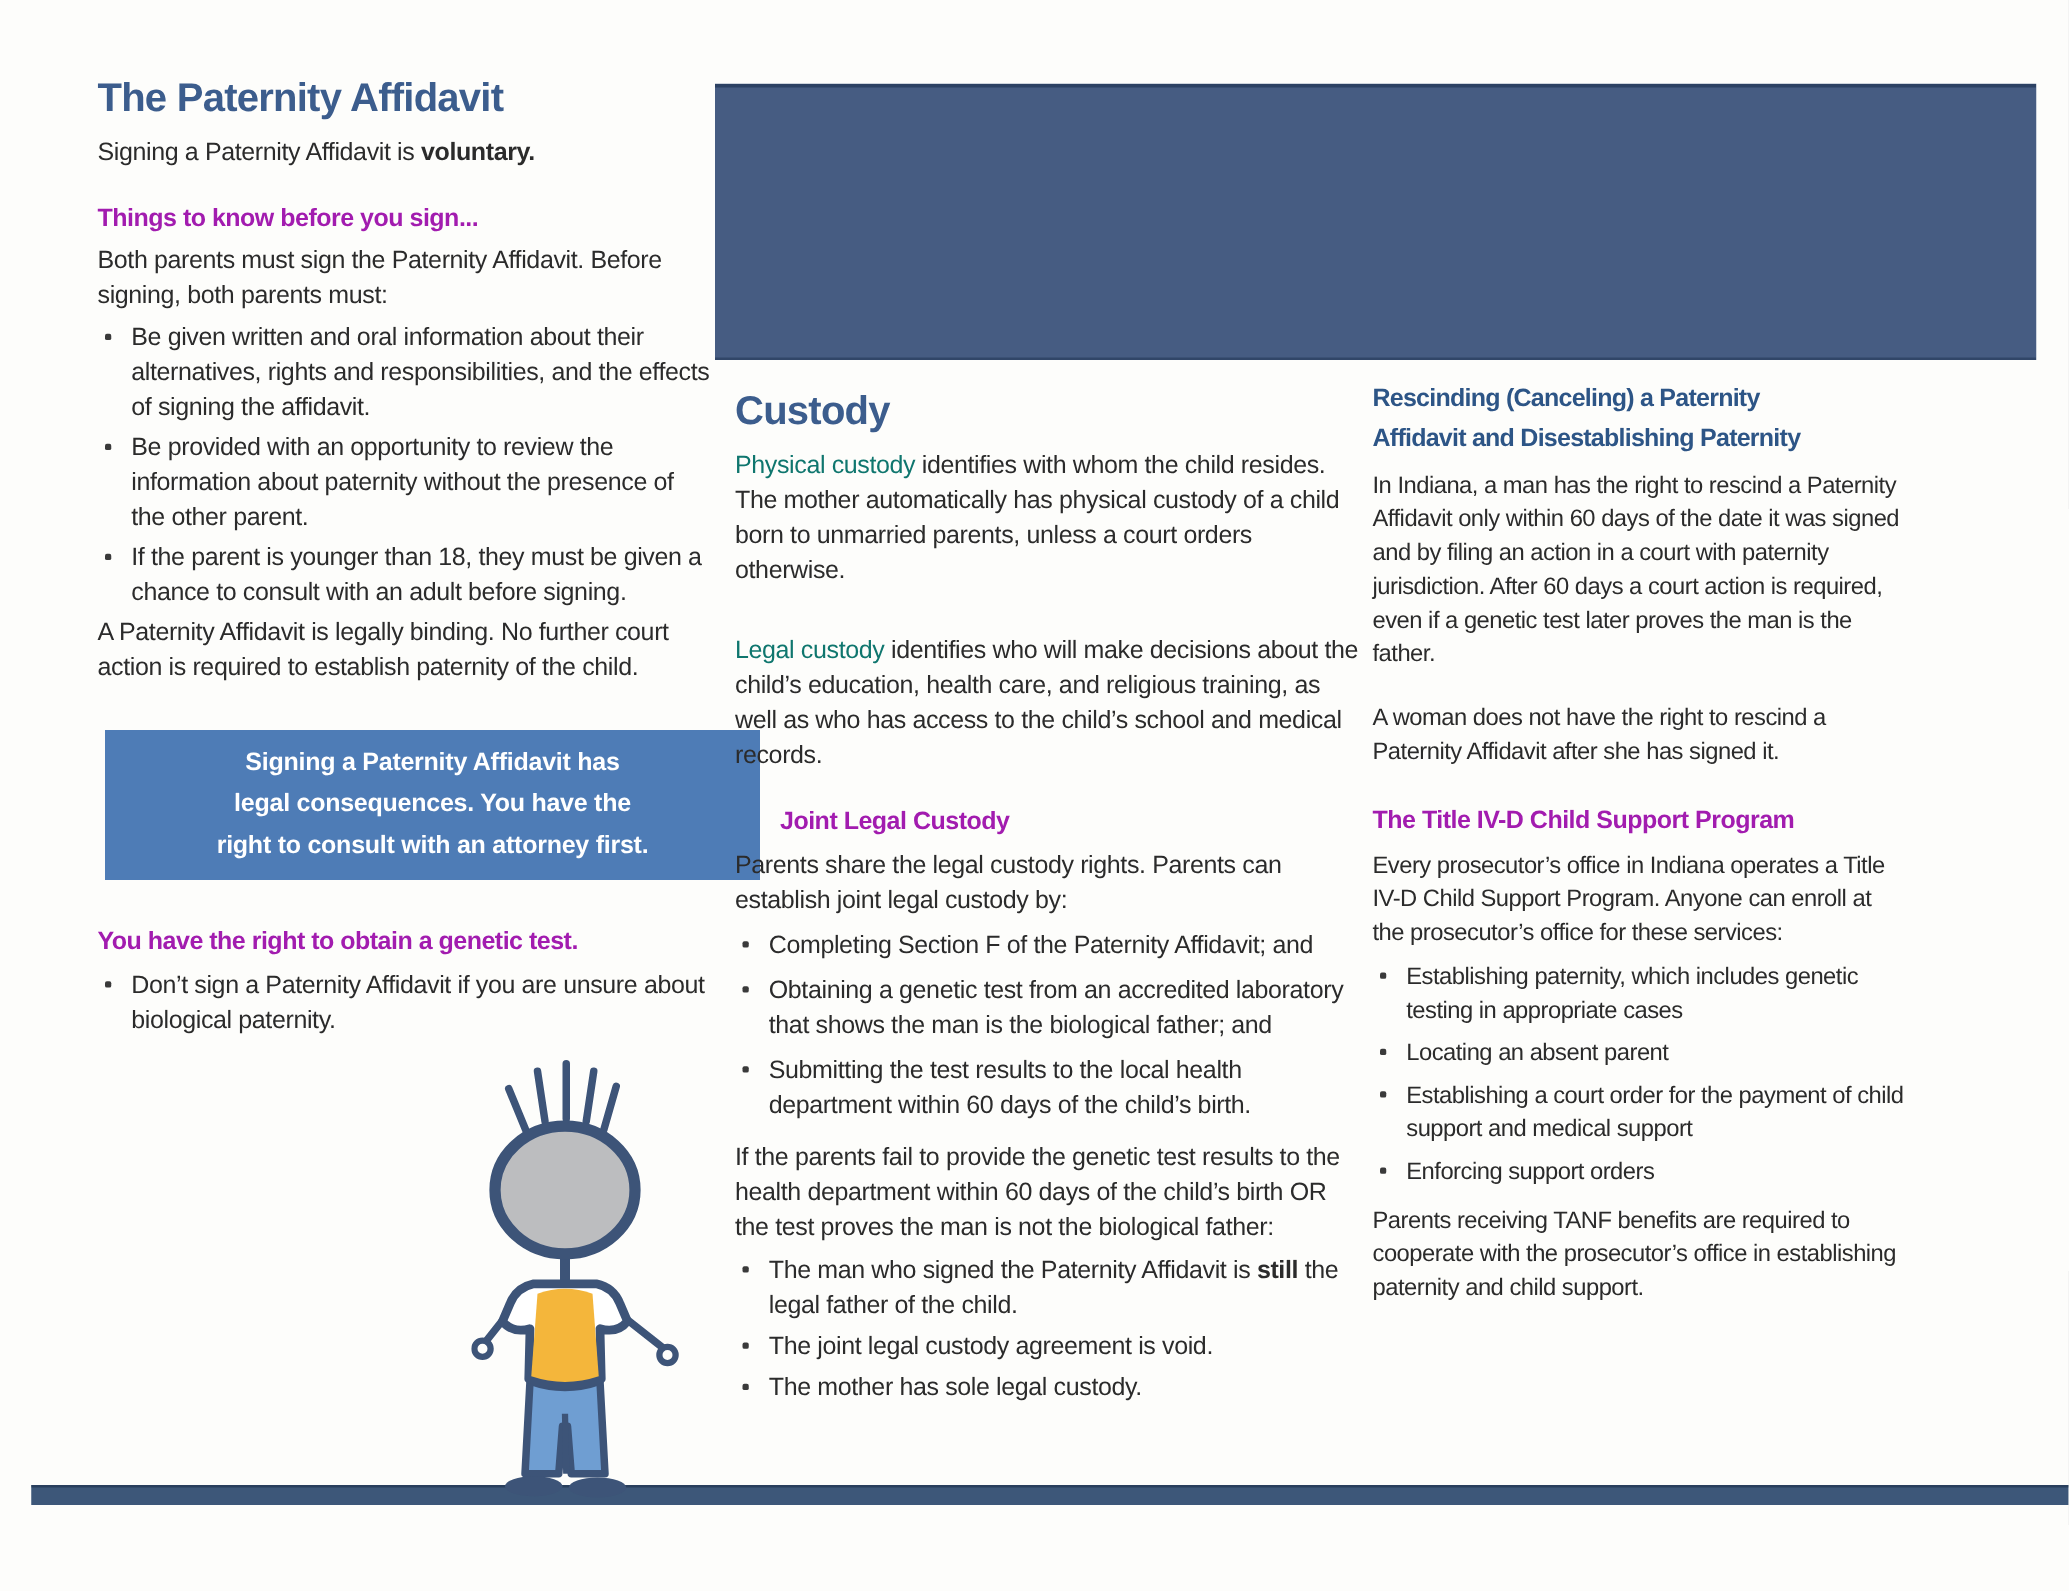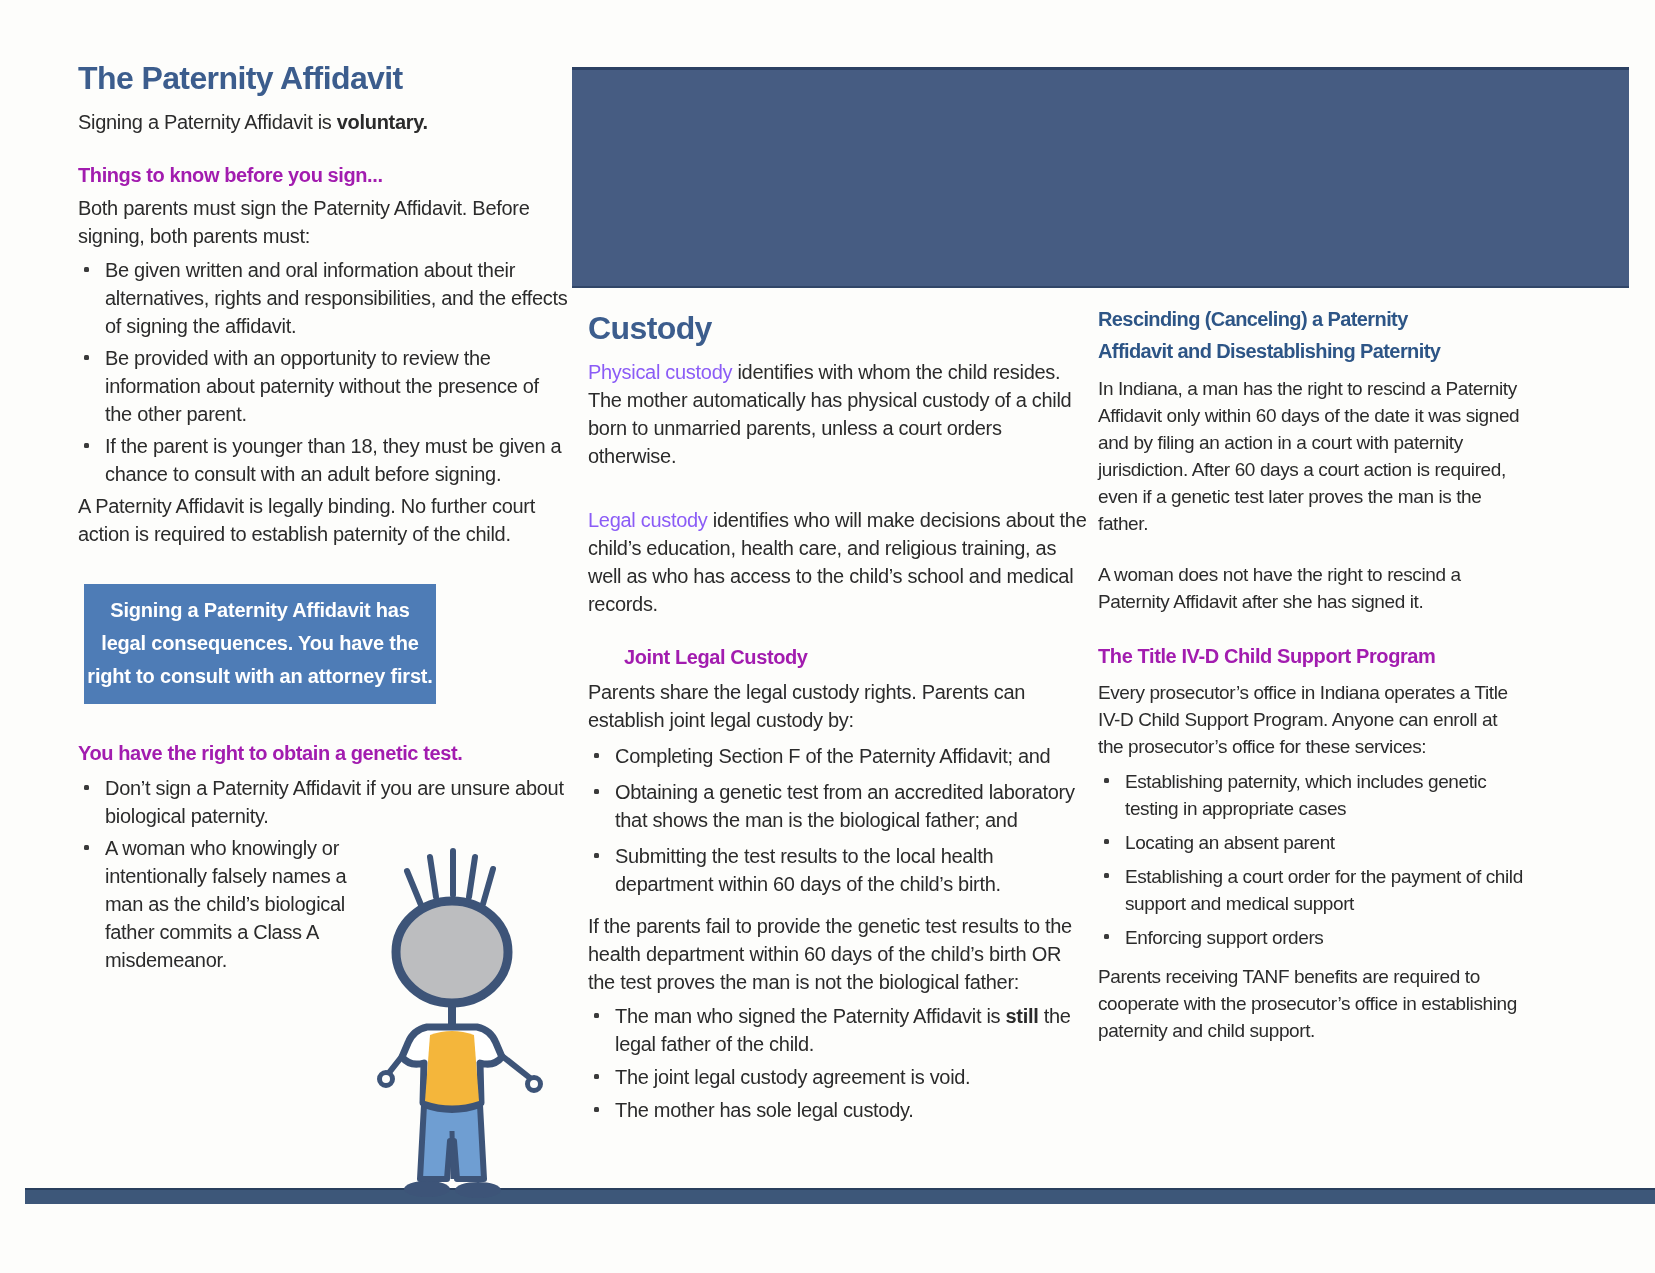"Physical custody" .lead { color: #8b5cf6 -> #0f766e }
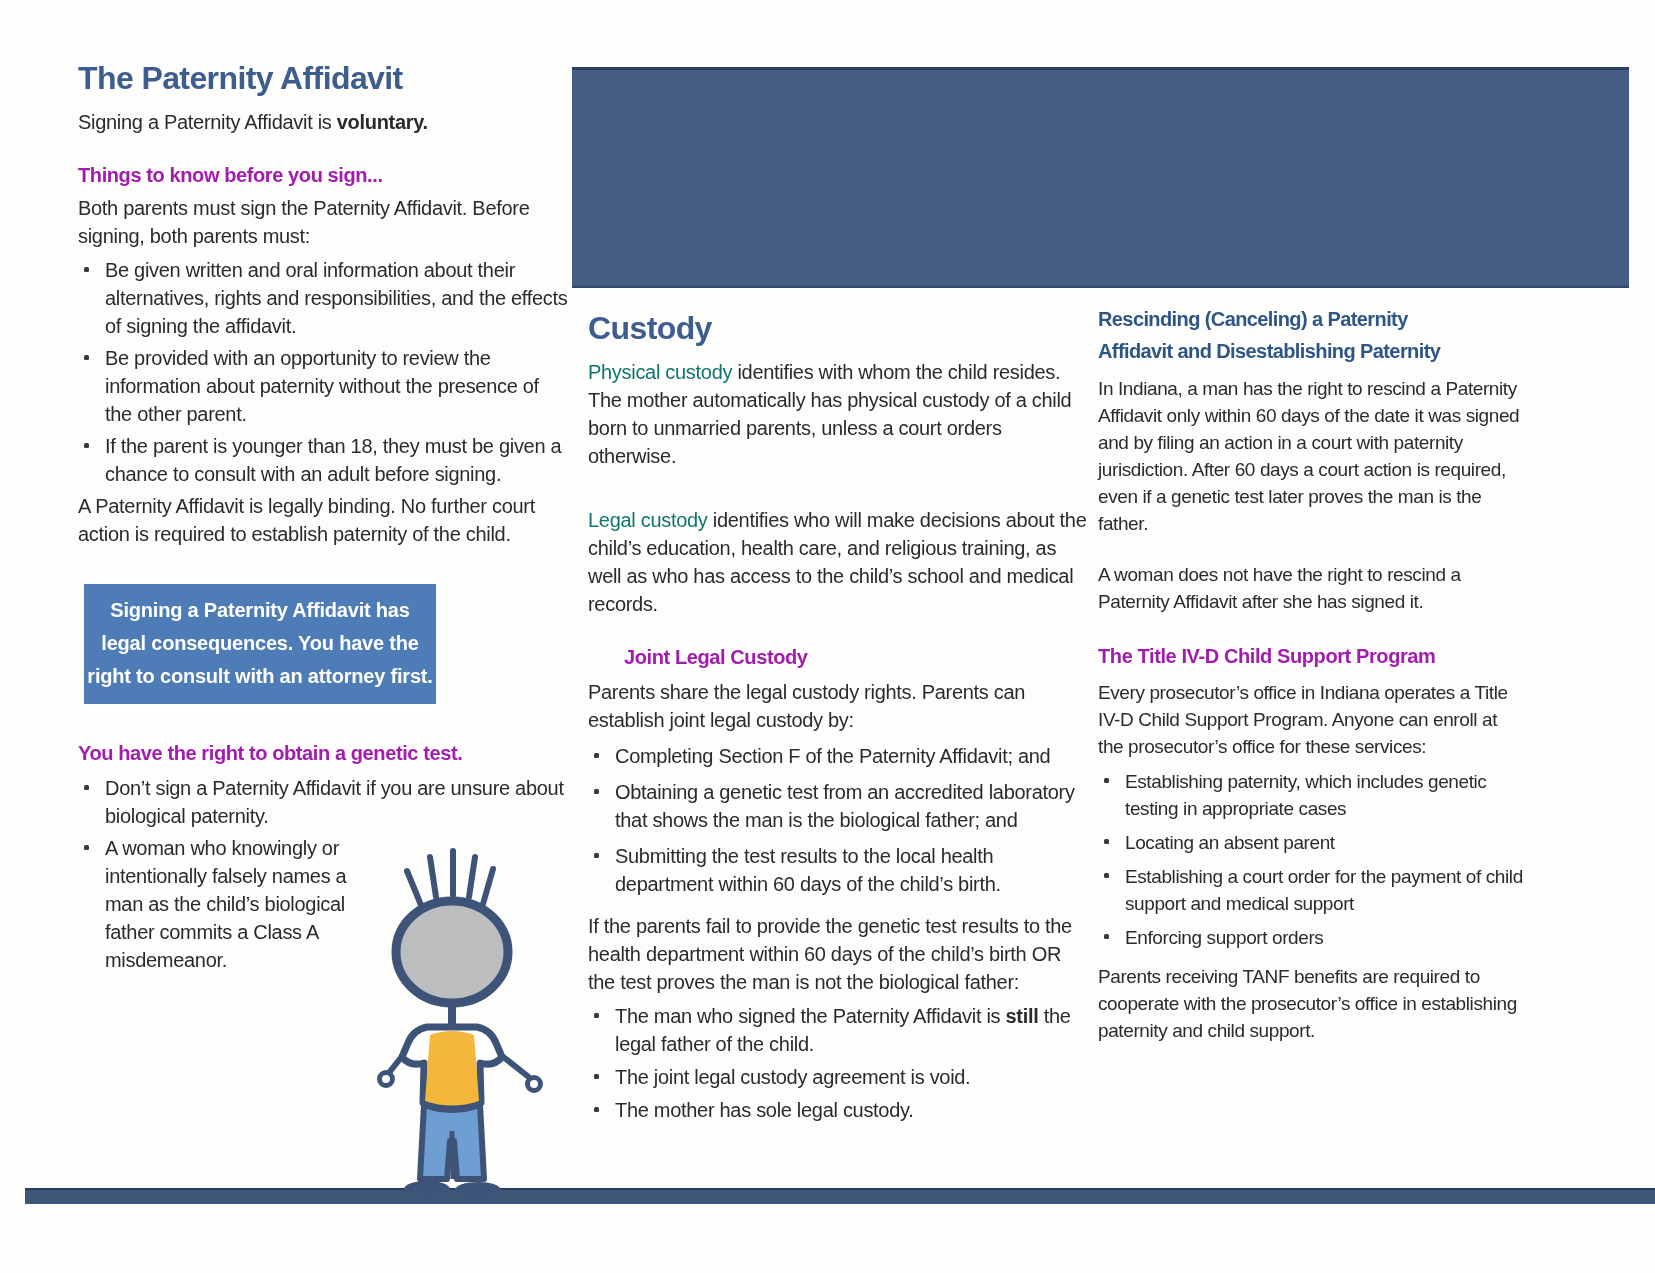"Signing a Paternity Affidavit has" .callout { width: 352px -> 524px }
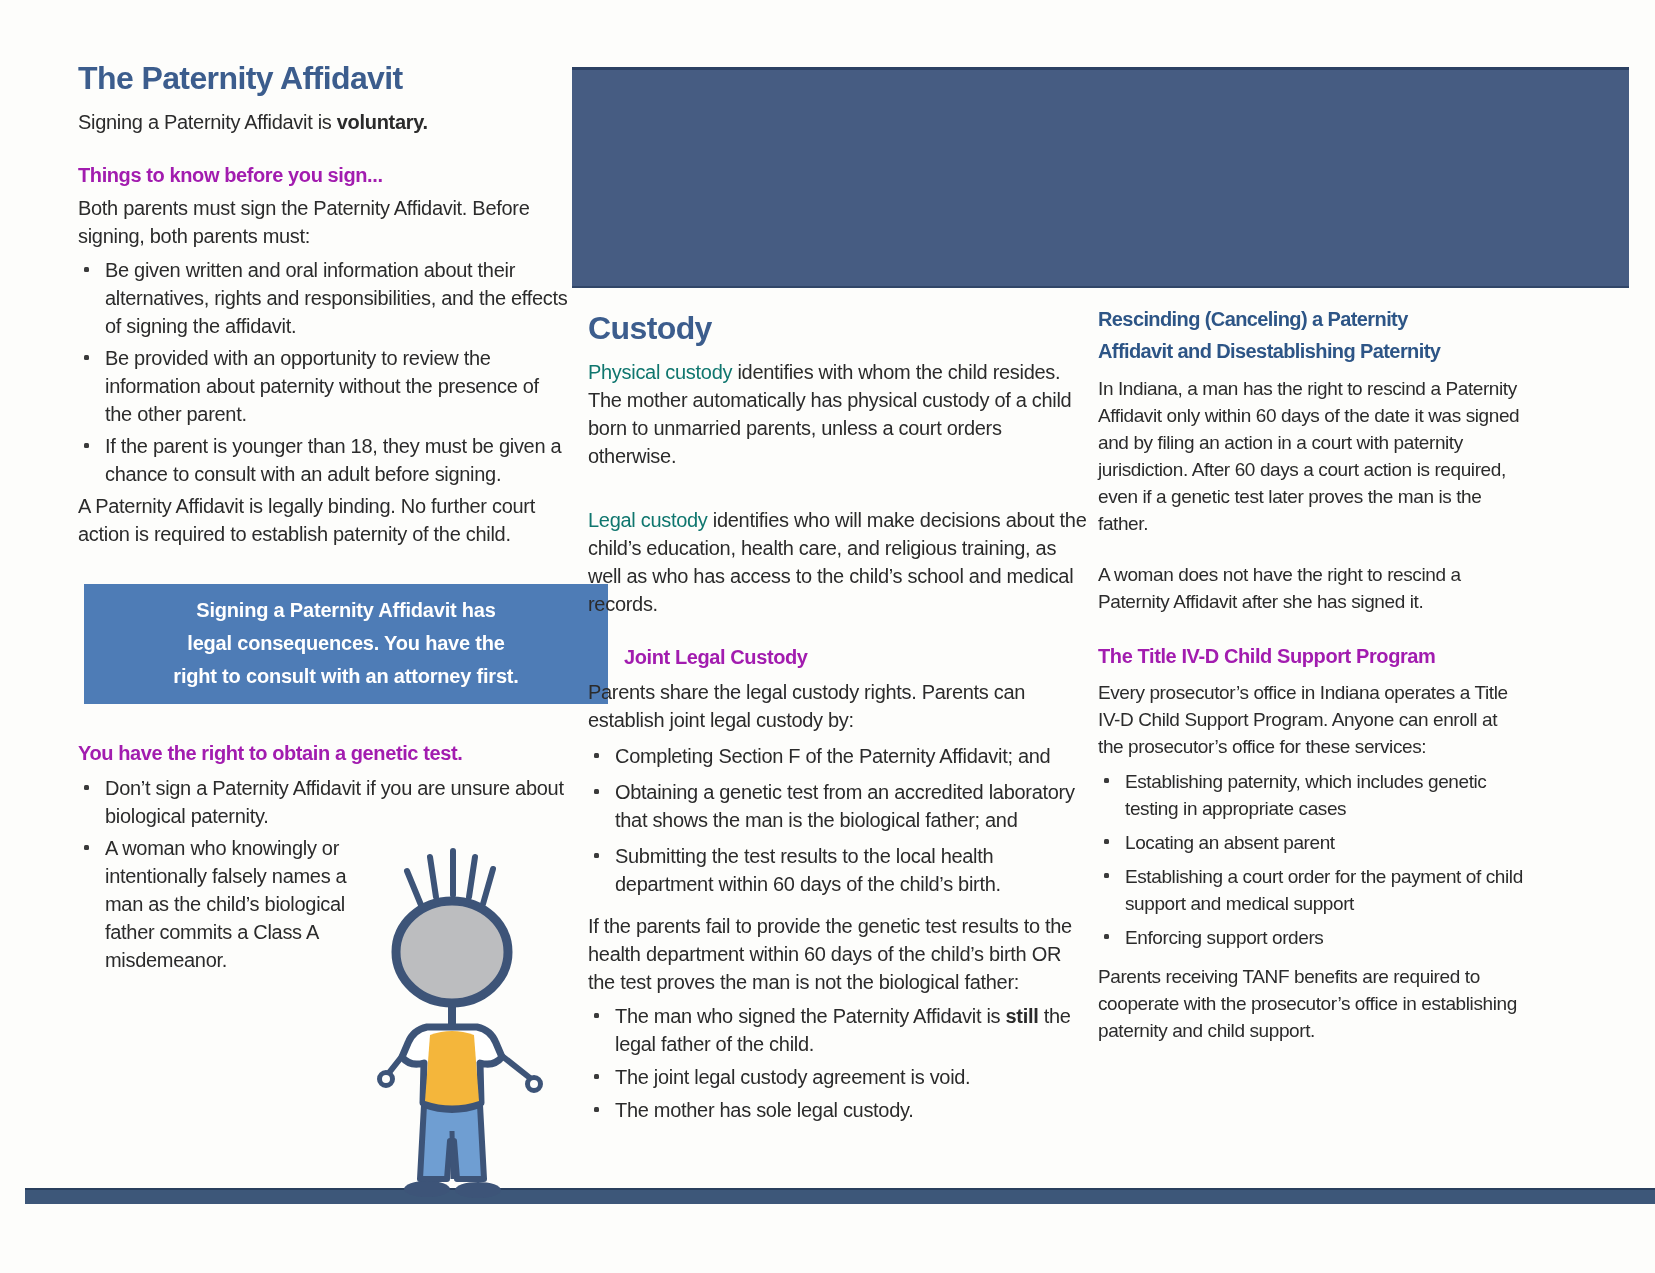"A woman who knowingly or" li.bullet { html: <li><span></span><span>A woman who knowingly or intentionally falsely names a man as the child’s biological father commits a Class A misdemeanor.</span></li> -> none }
